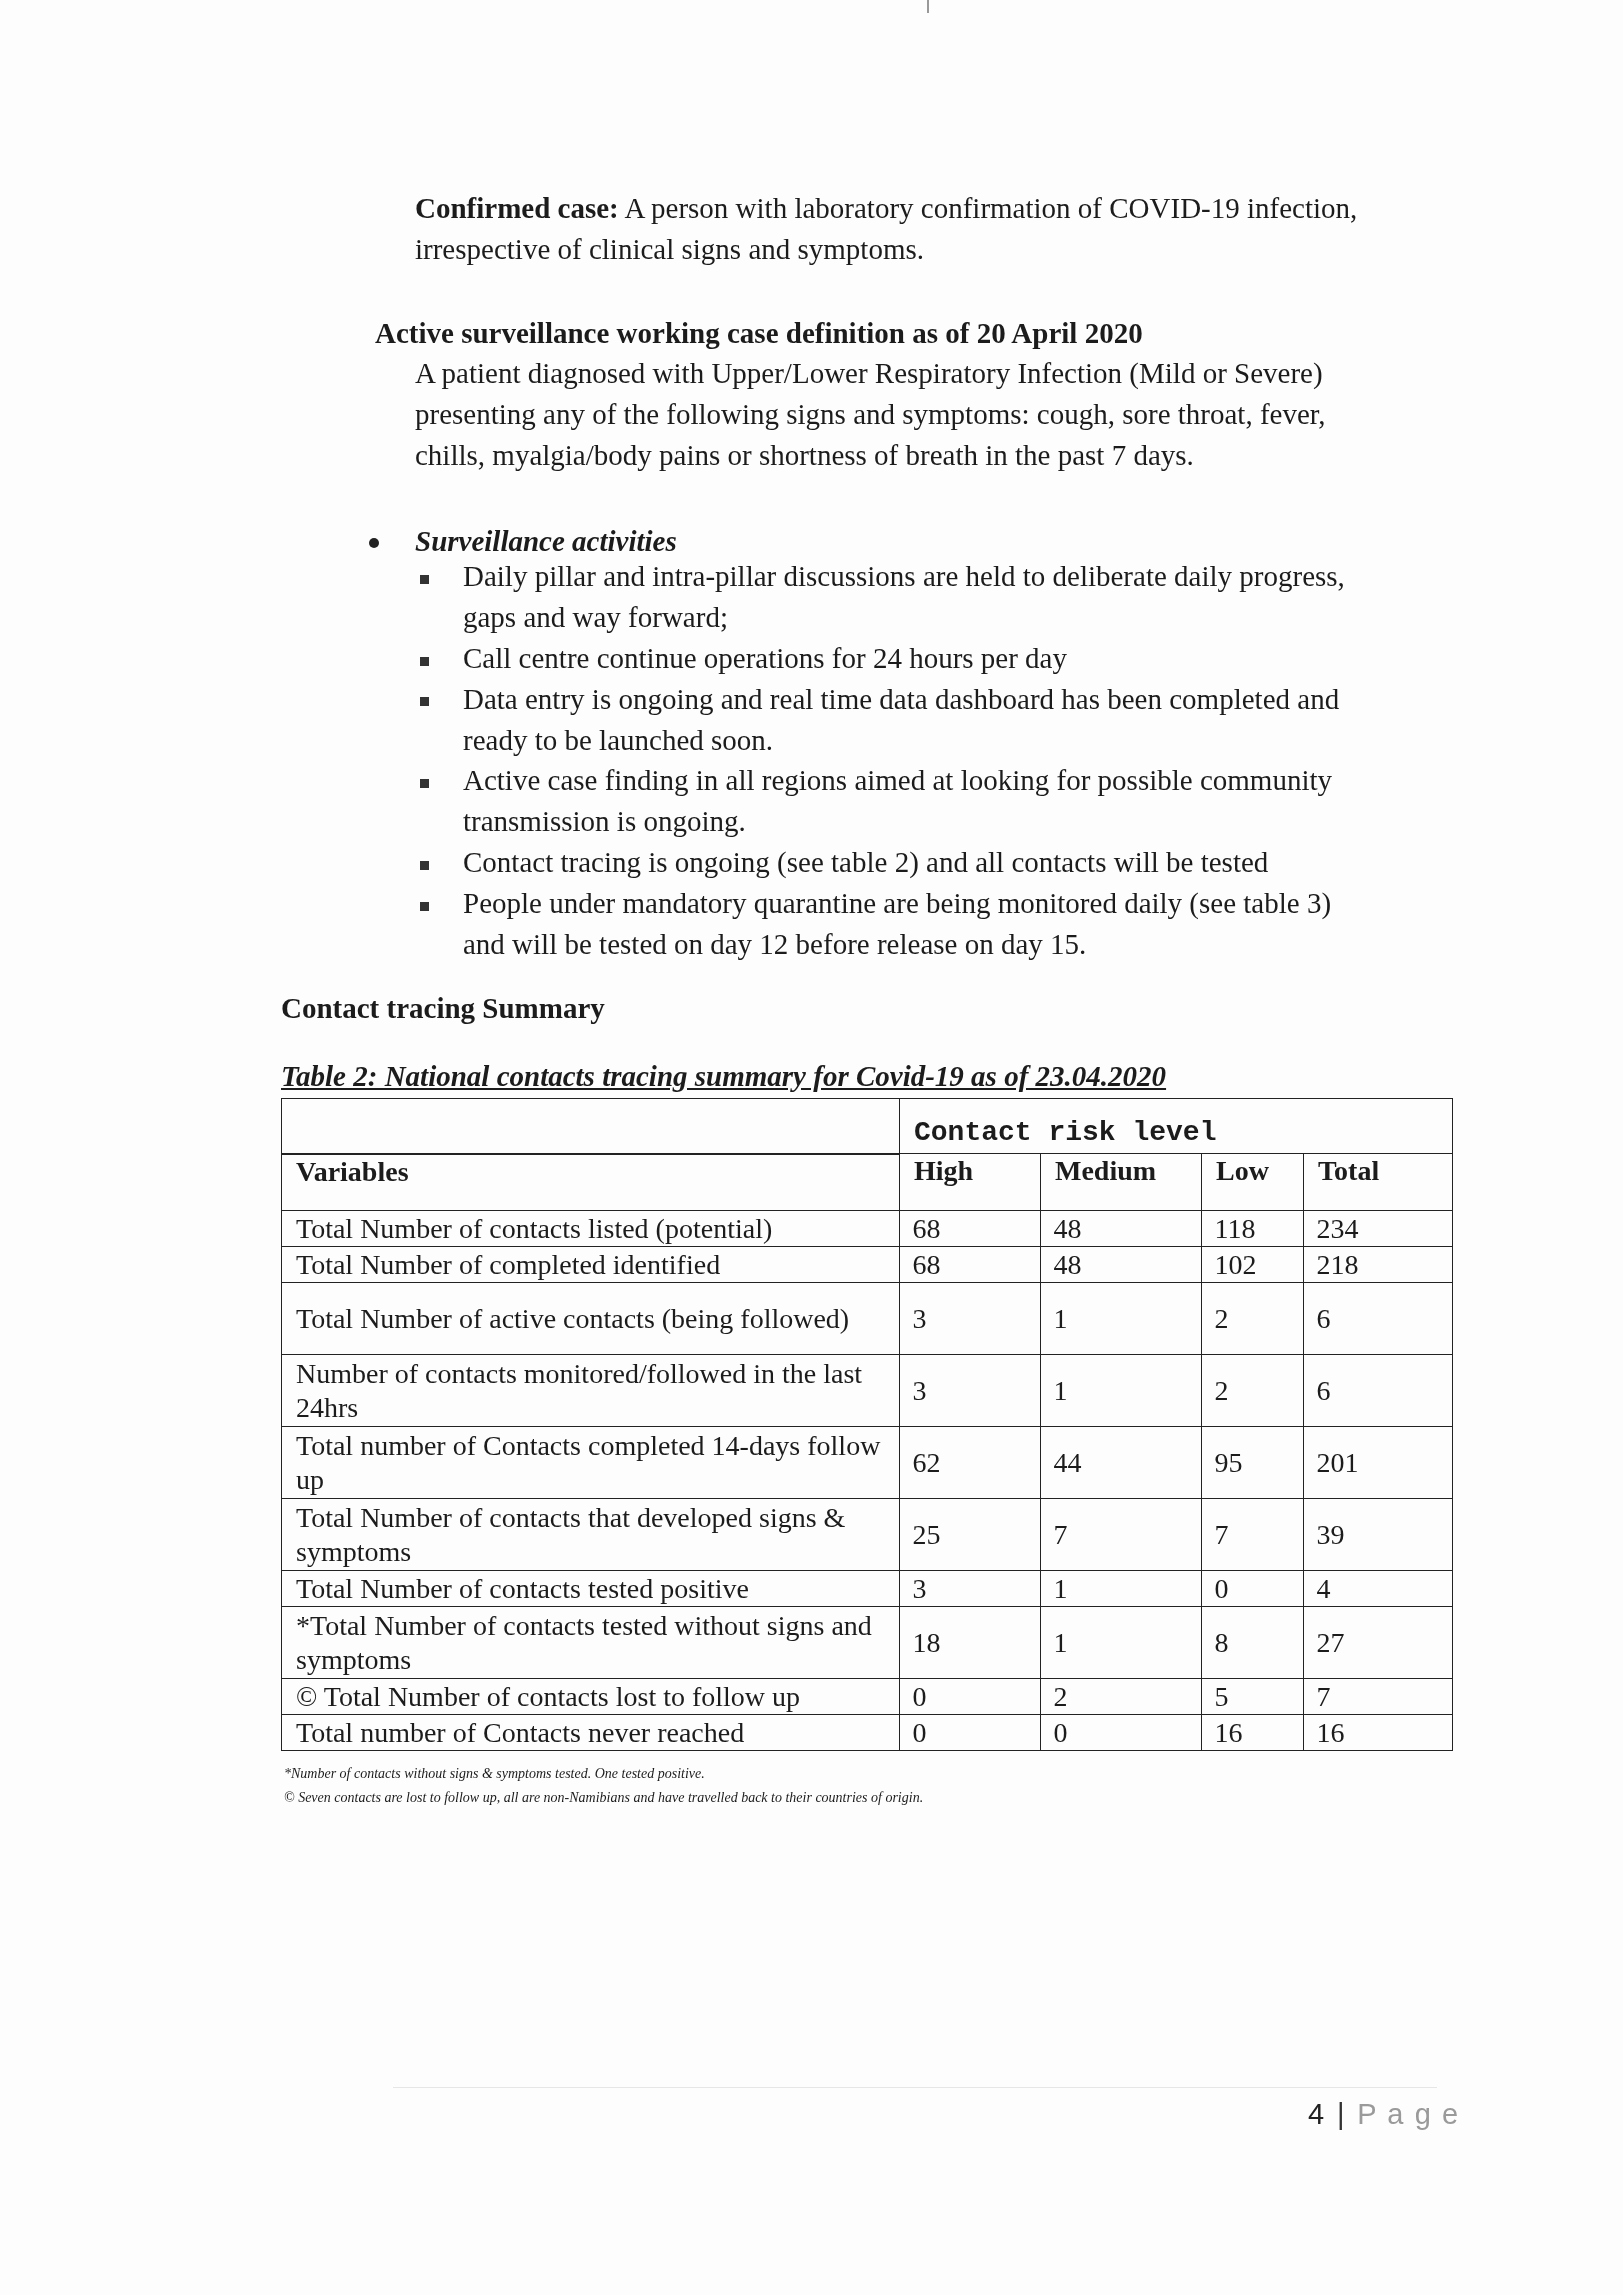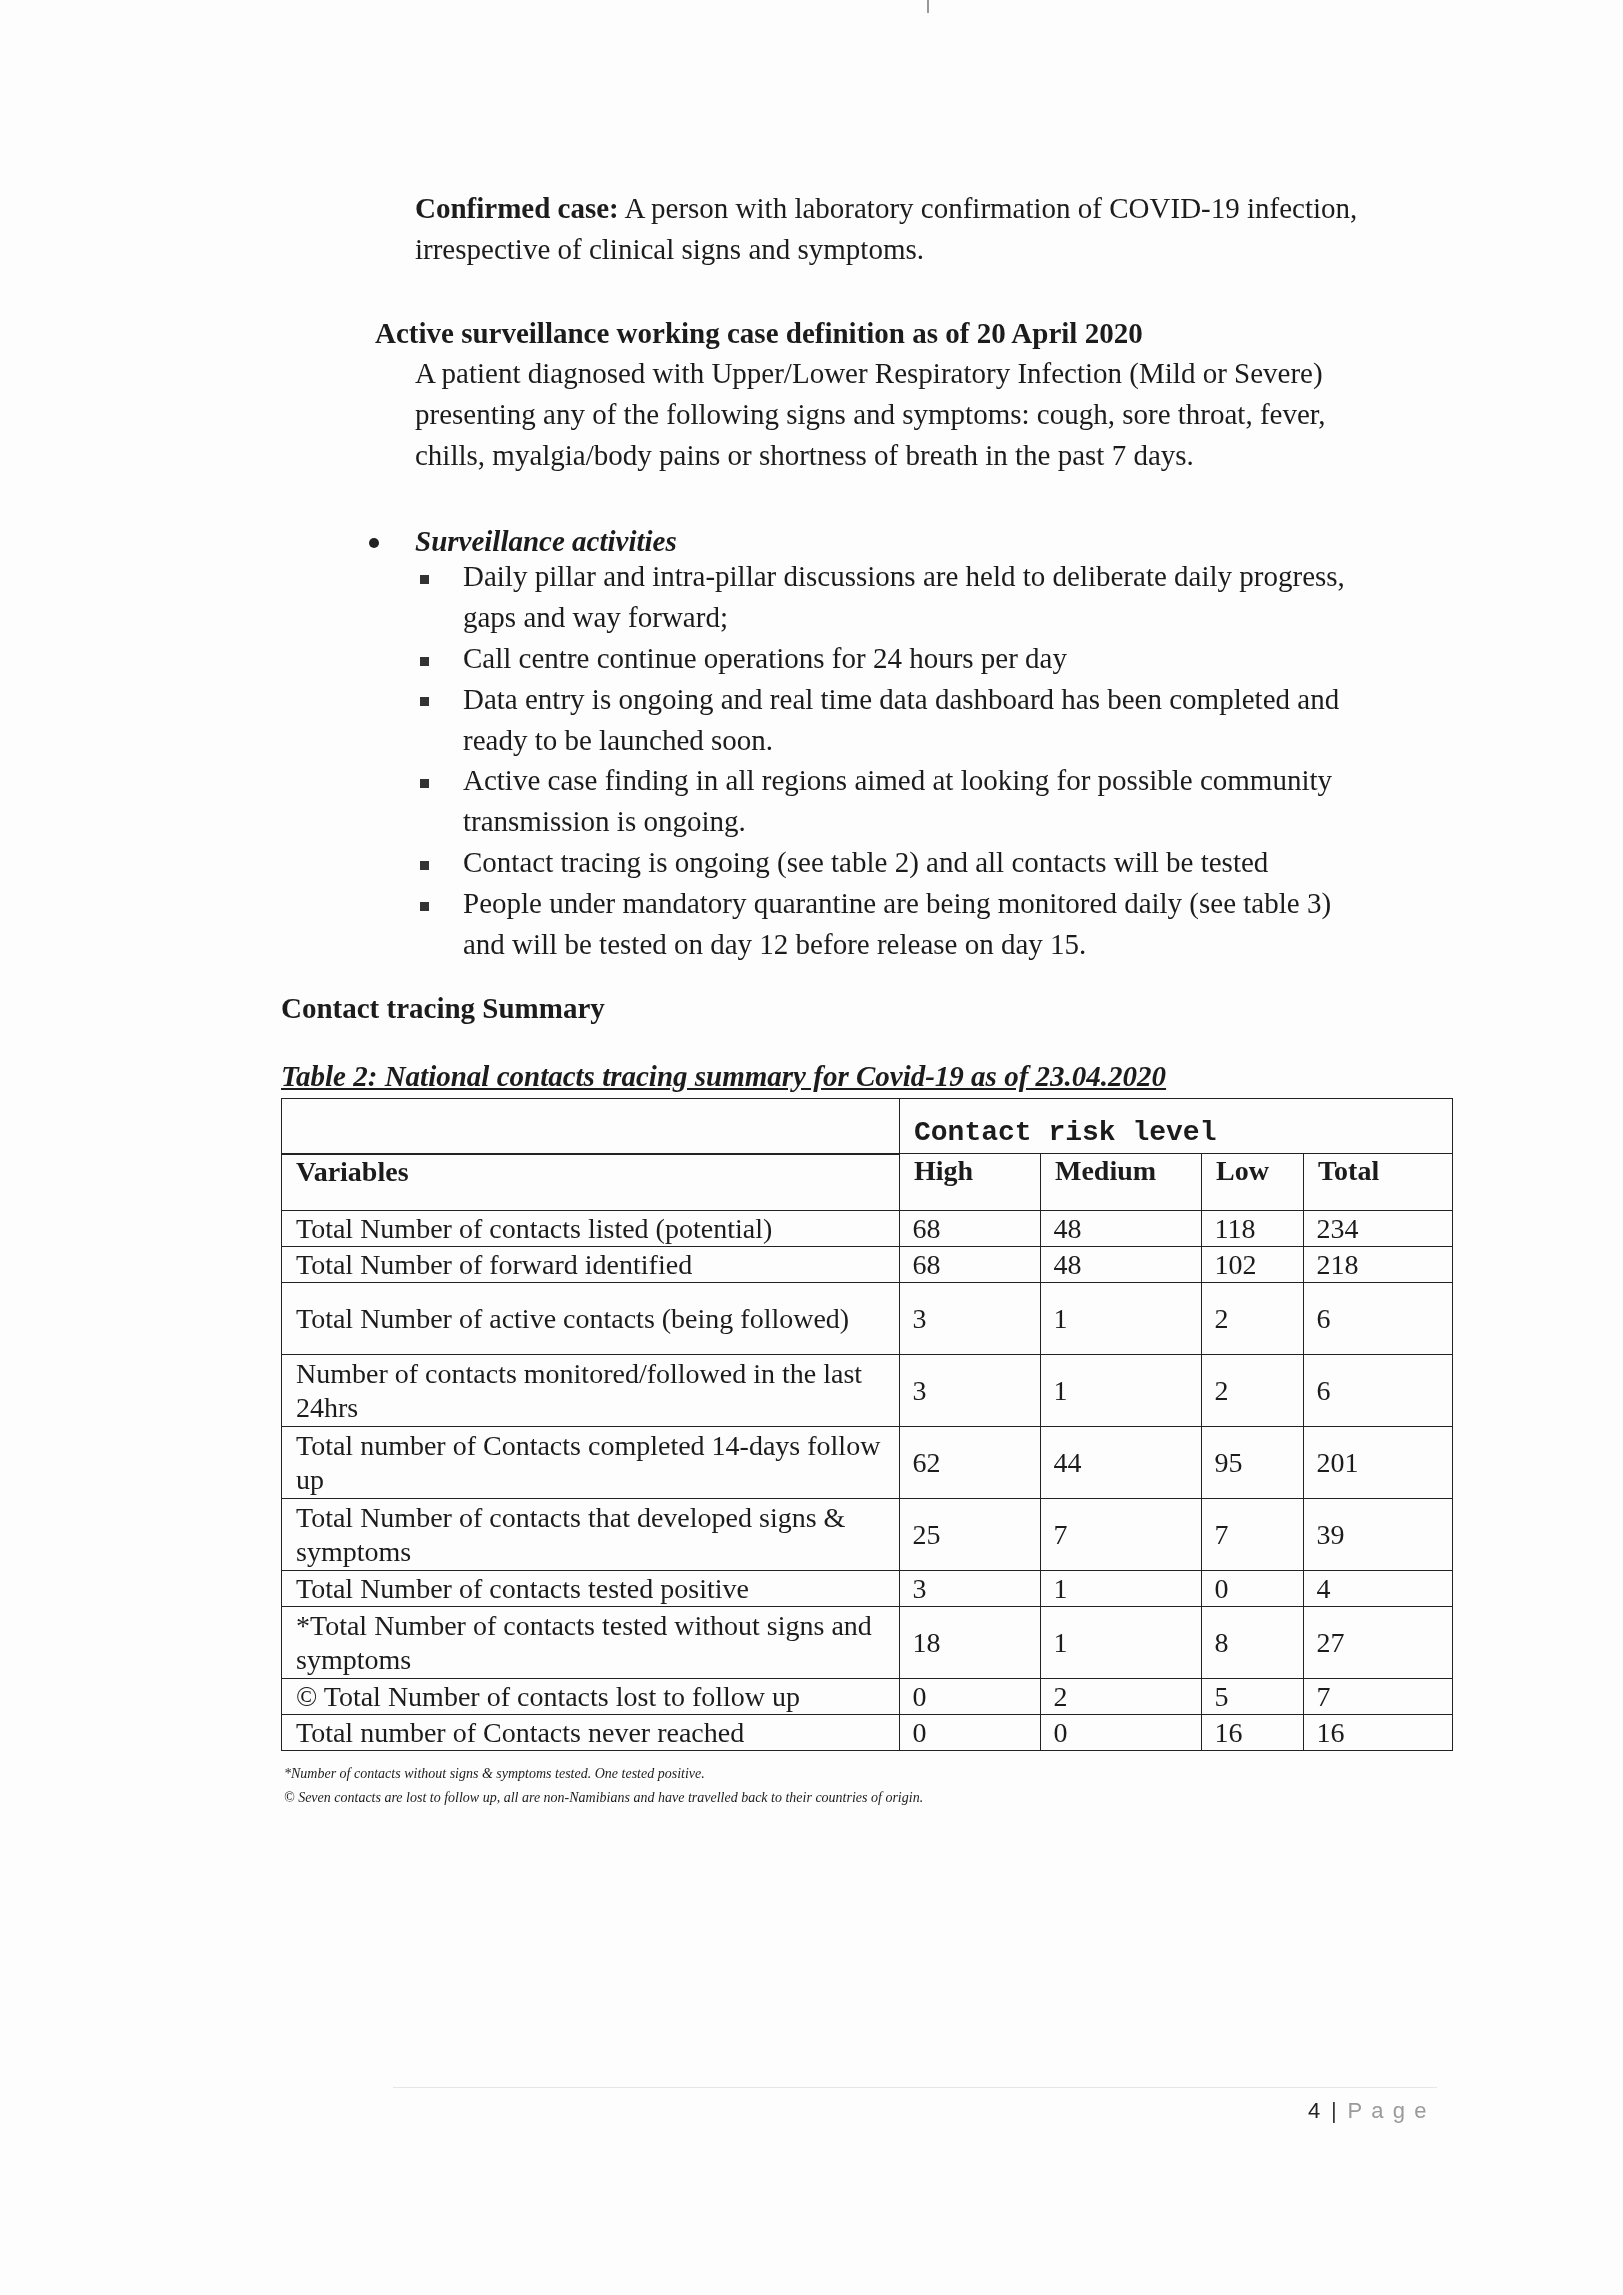"Total Number of forward identified" td { text: forward -> completed }
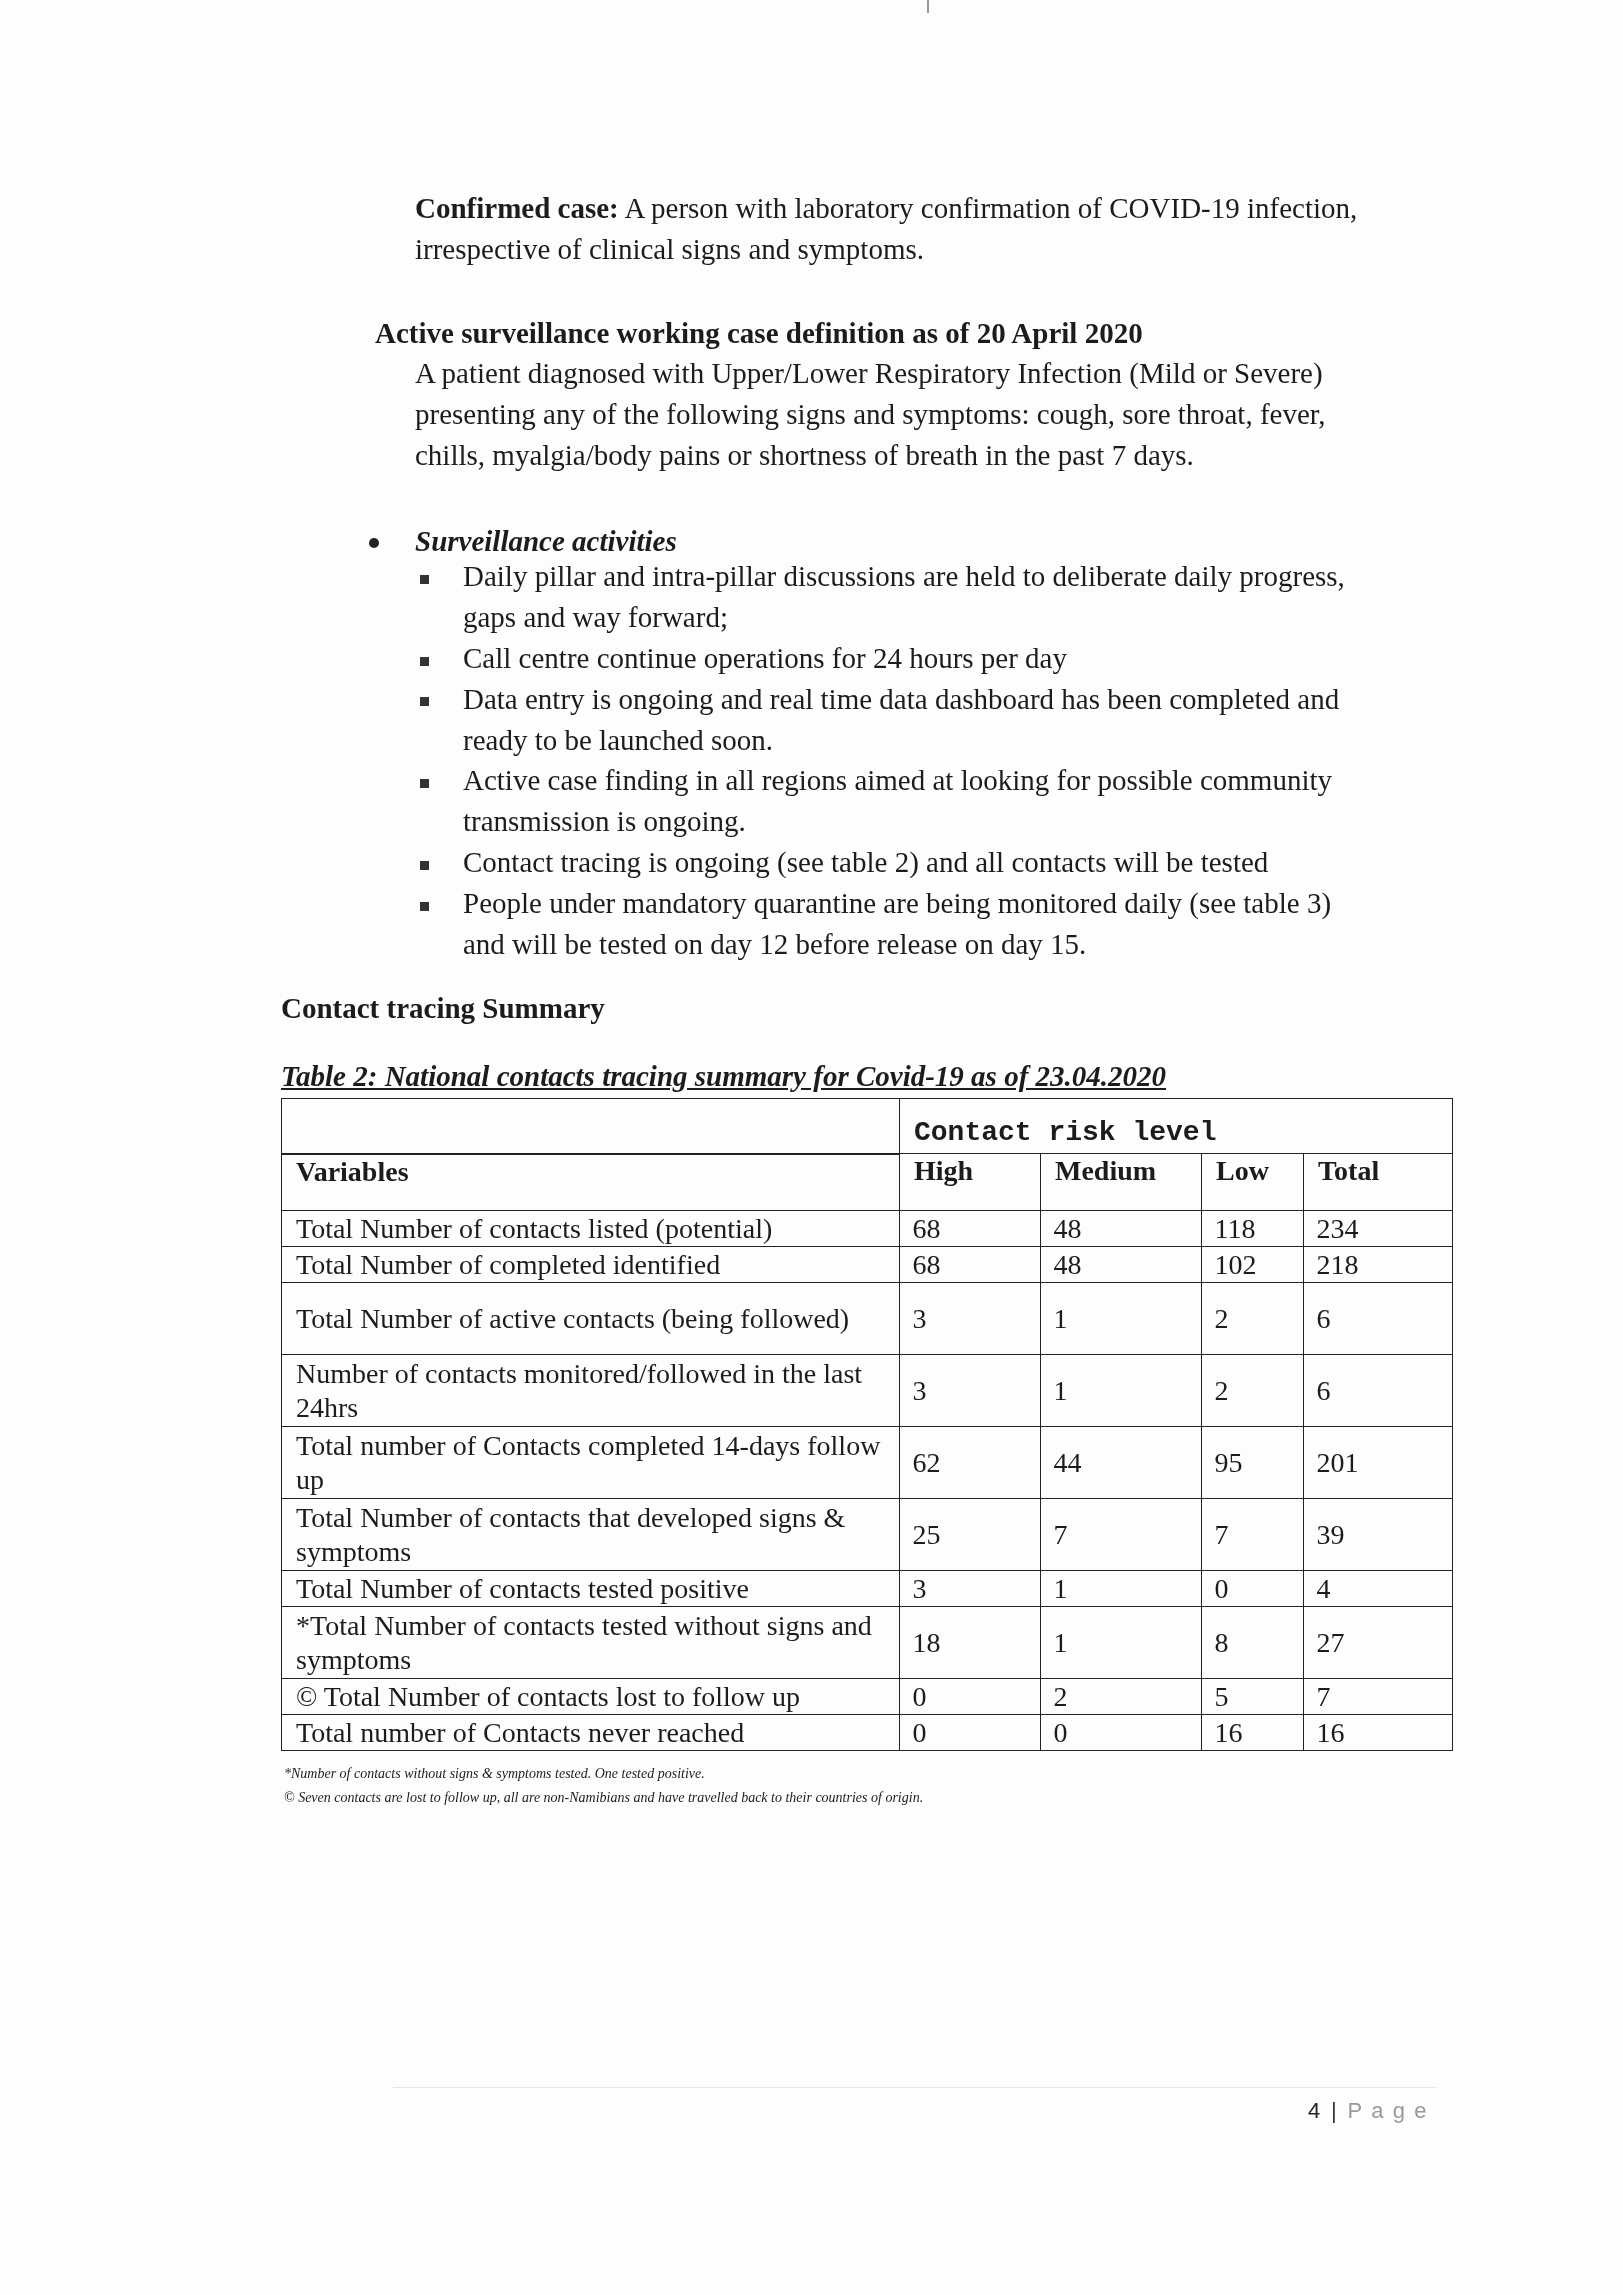"4 | P a g" .pg { font-size: 22px -> 29px }
